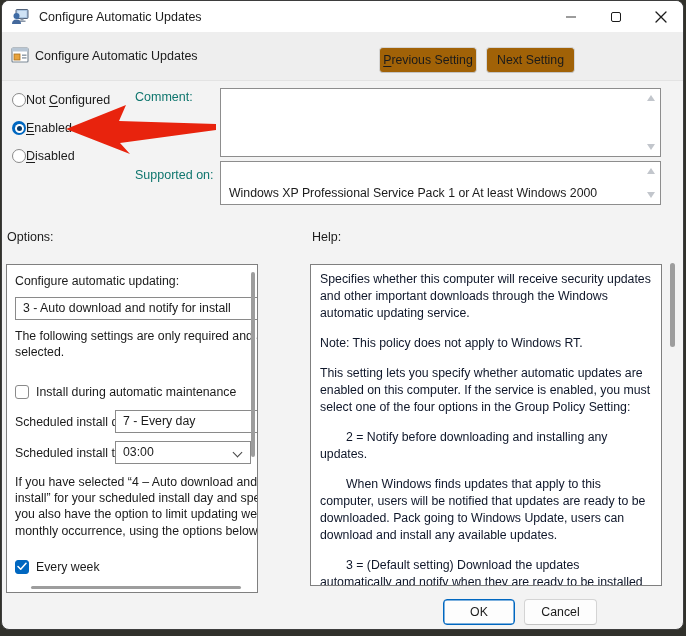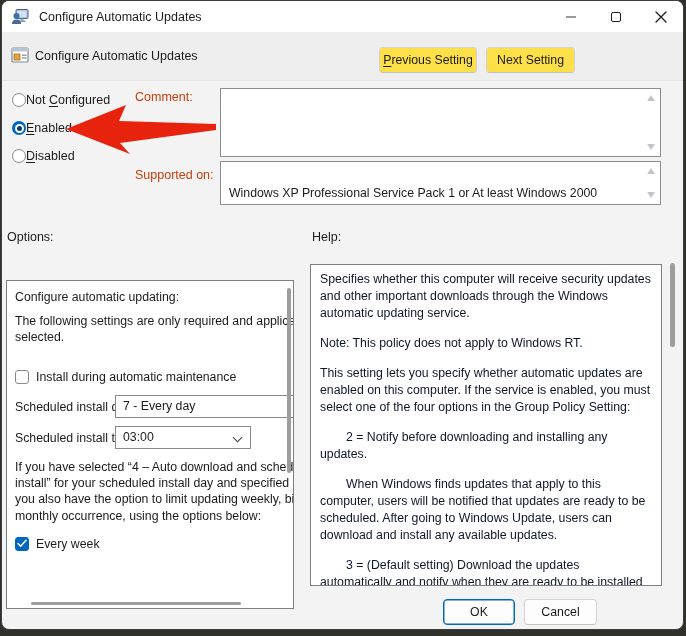"Previous Setting" .hbtn { background: #fde047 -> #a16207 }
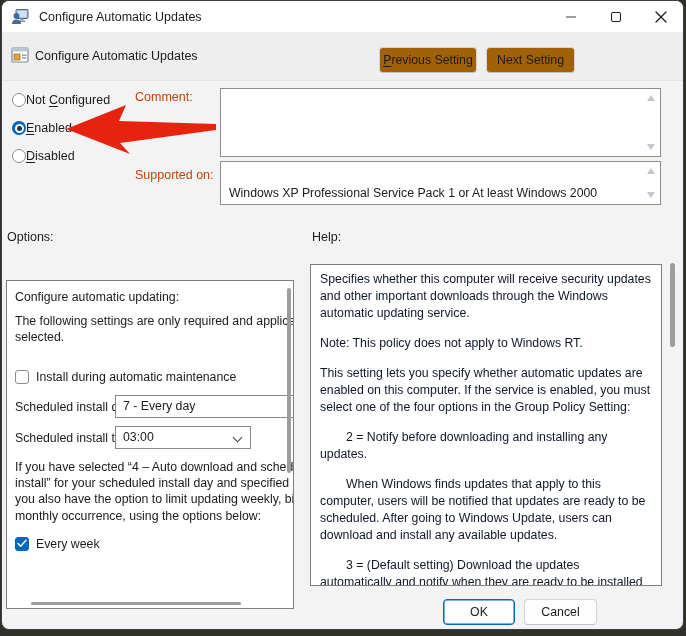"Comment:" .field-label { color: #c2410c -> #0f766e }
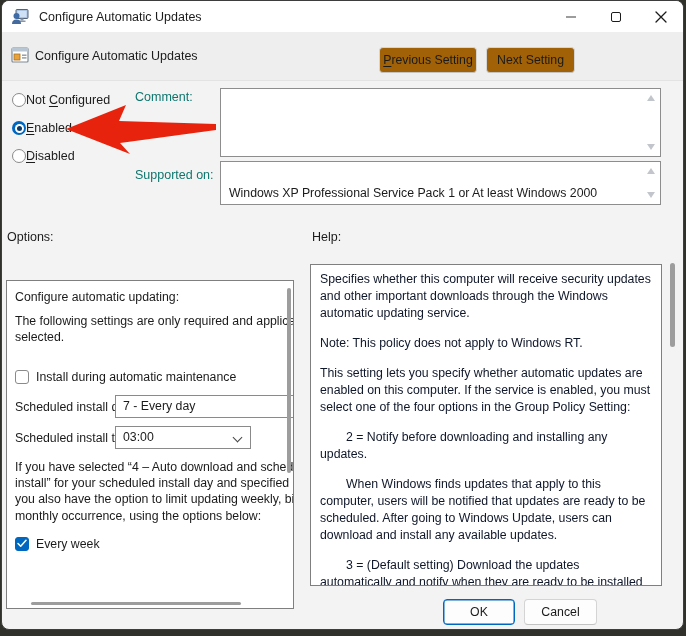"Configure automatic updating:" .options-panel { top: 279px -> 263px; width: 288px -> 252px }
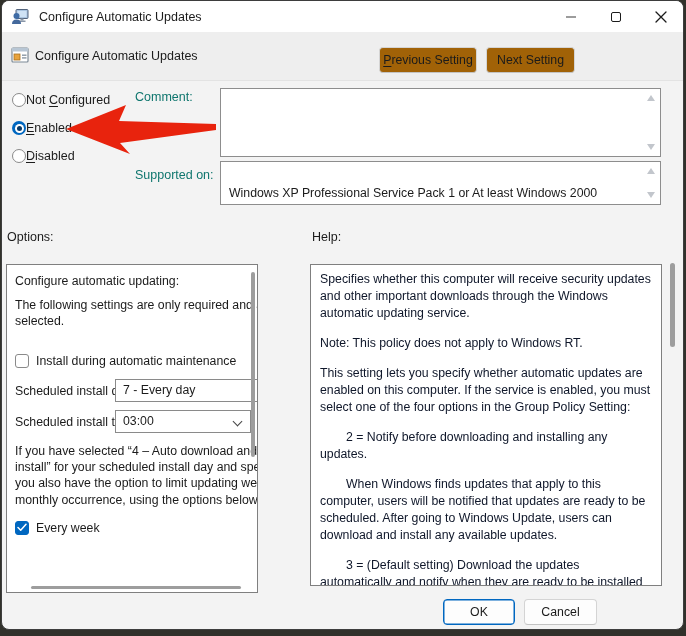"3 - Auto download and" div.combo { html: none -> <div>3 - Auto download and notify for install</div> }
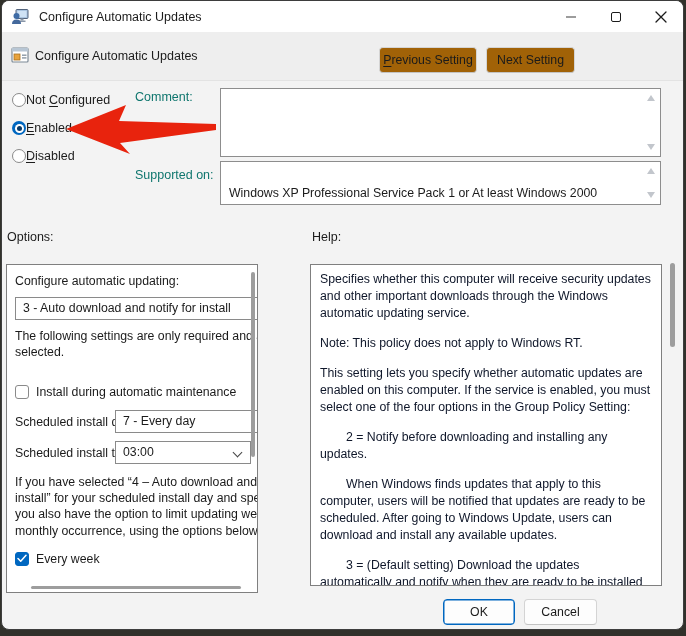"When Windows finds updates that" p.indent { text: scheduled. After -> downloaded. Pack }
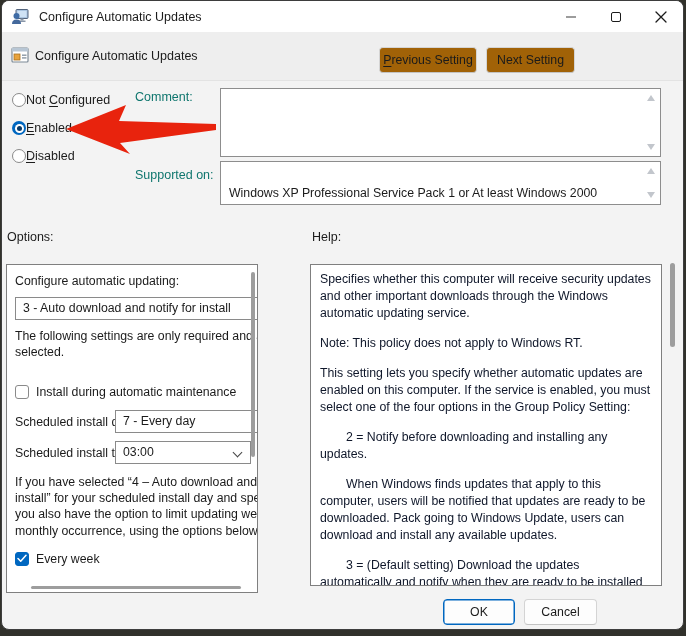"Every week" div.row-check { margin-top: 12px -> 20px }
